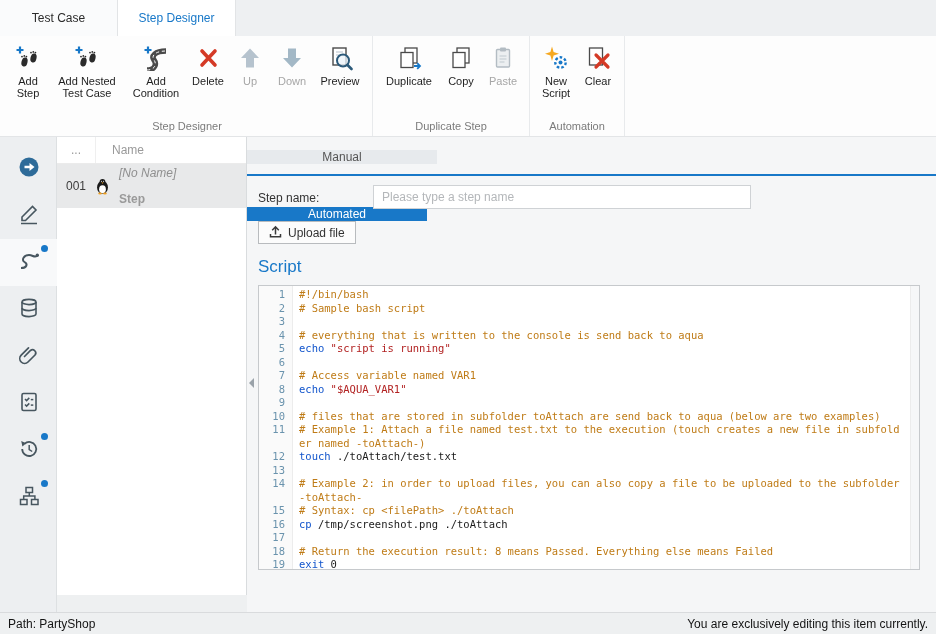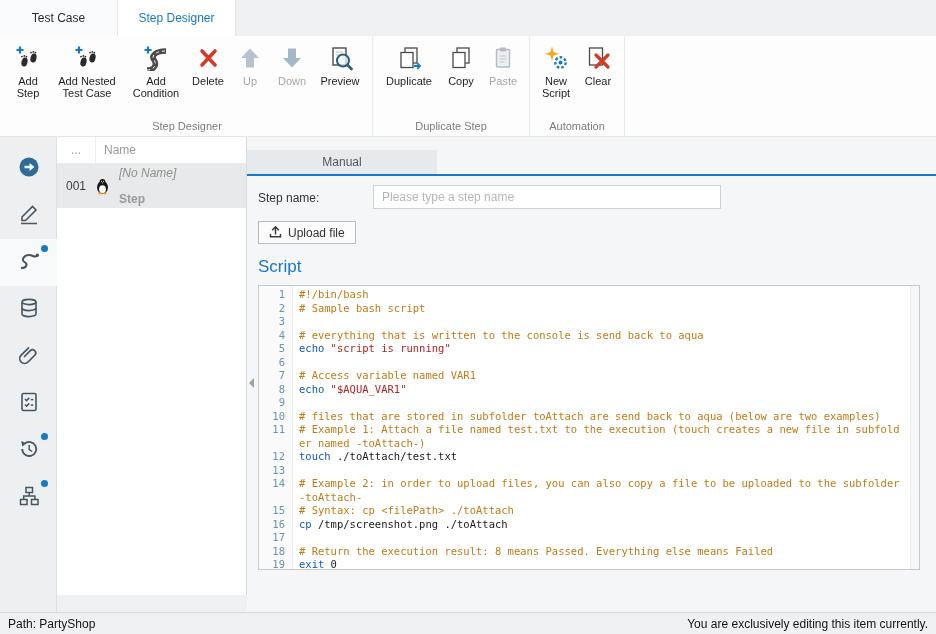"Name" .col-name { padding-left: 8px -> 16px }
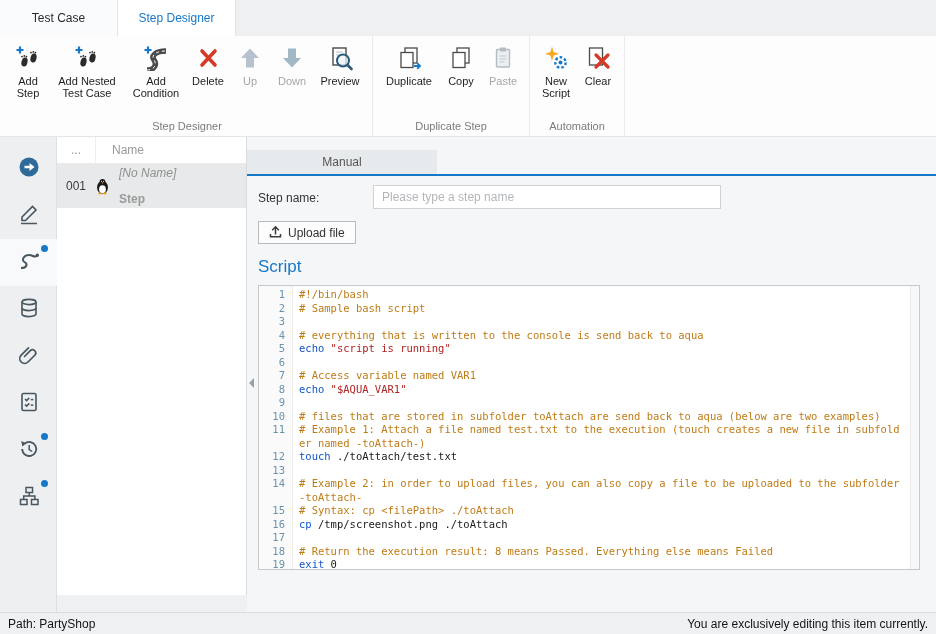"Manual" .detail-tabs { flex-direction: none -> column }
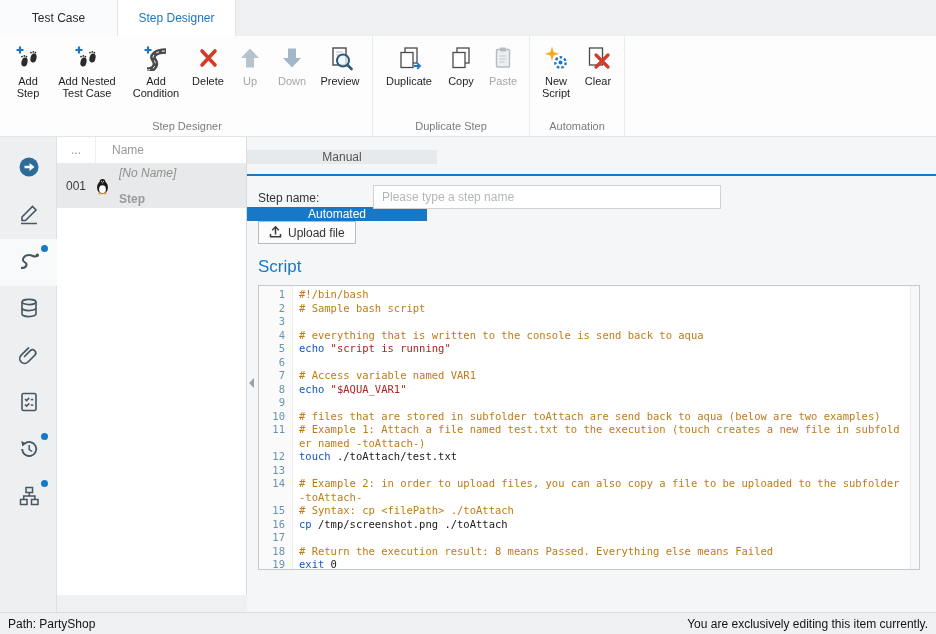"Please type a step name" .stepname-input { width: 348px -> 378px }
